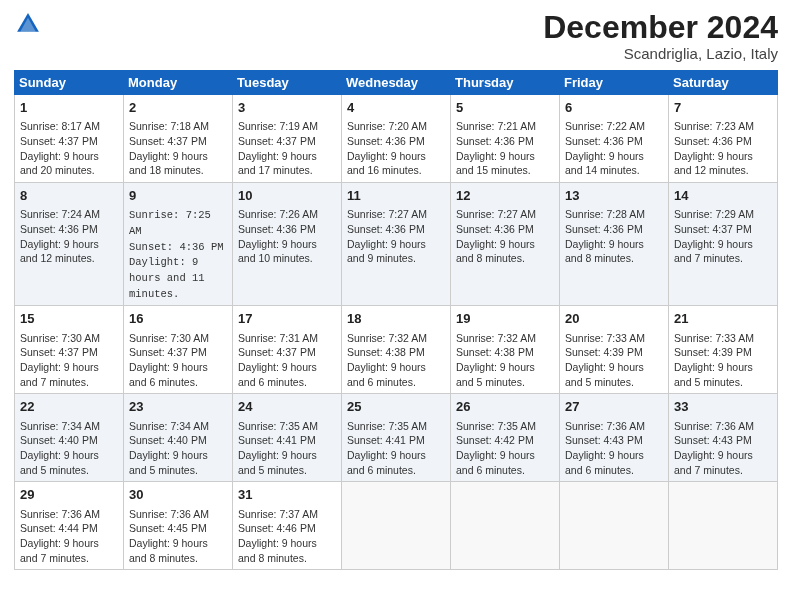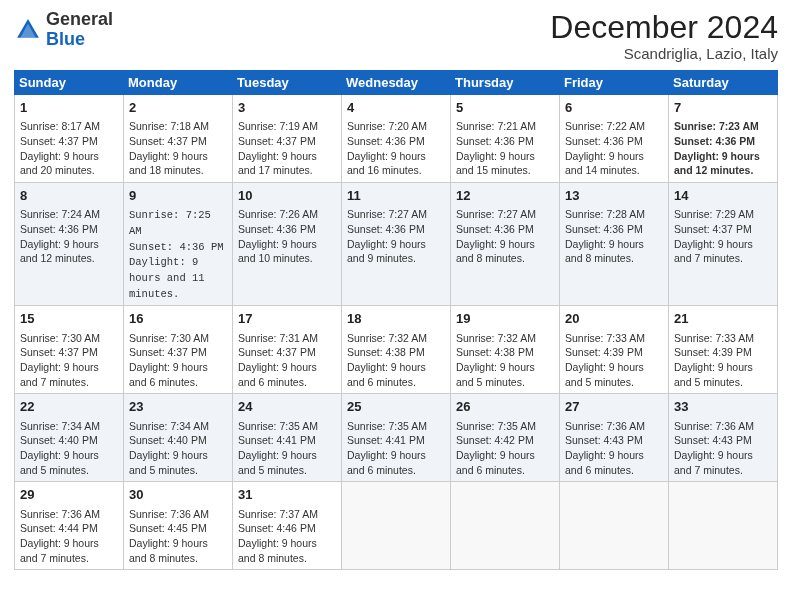"General" div.logo-text { html: <div> <span>General</span><br> <span>Blue</span> </div> -> none }
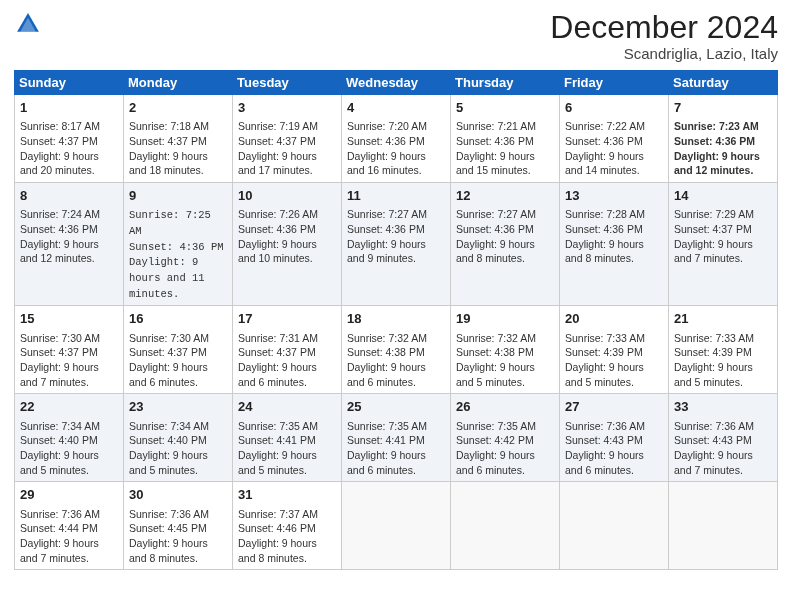"December 2024" .month-title { font-weight: normal -> bold }
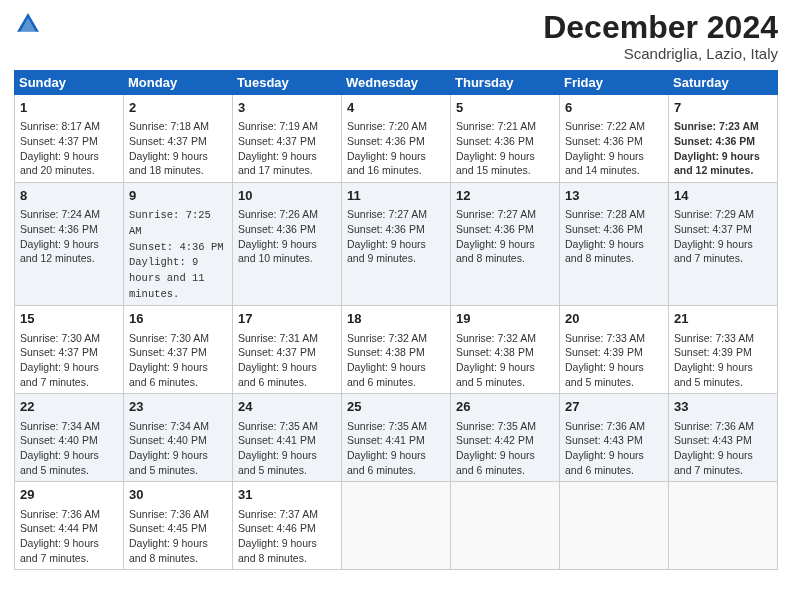"Sunrise: 7:23 AM" span { font-weight: bold -> none }
